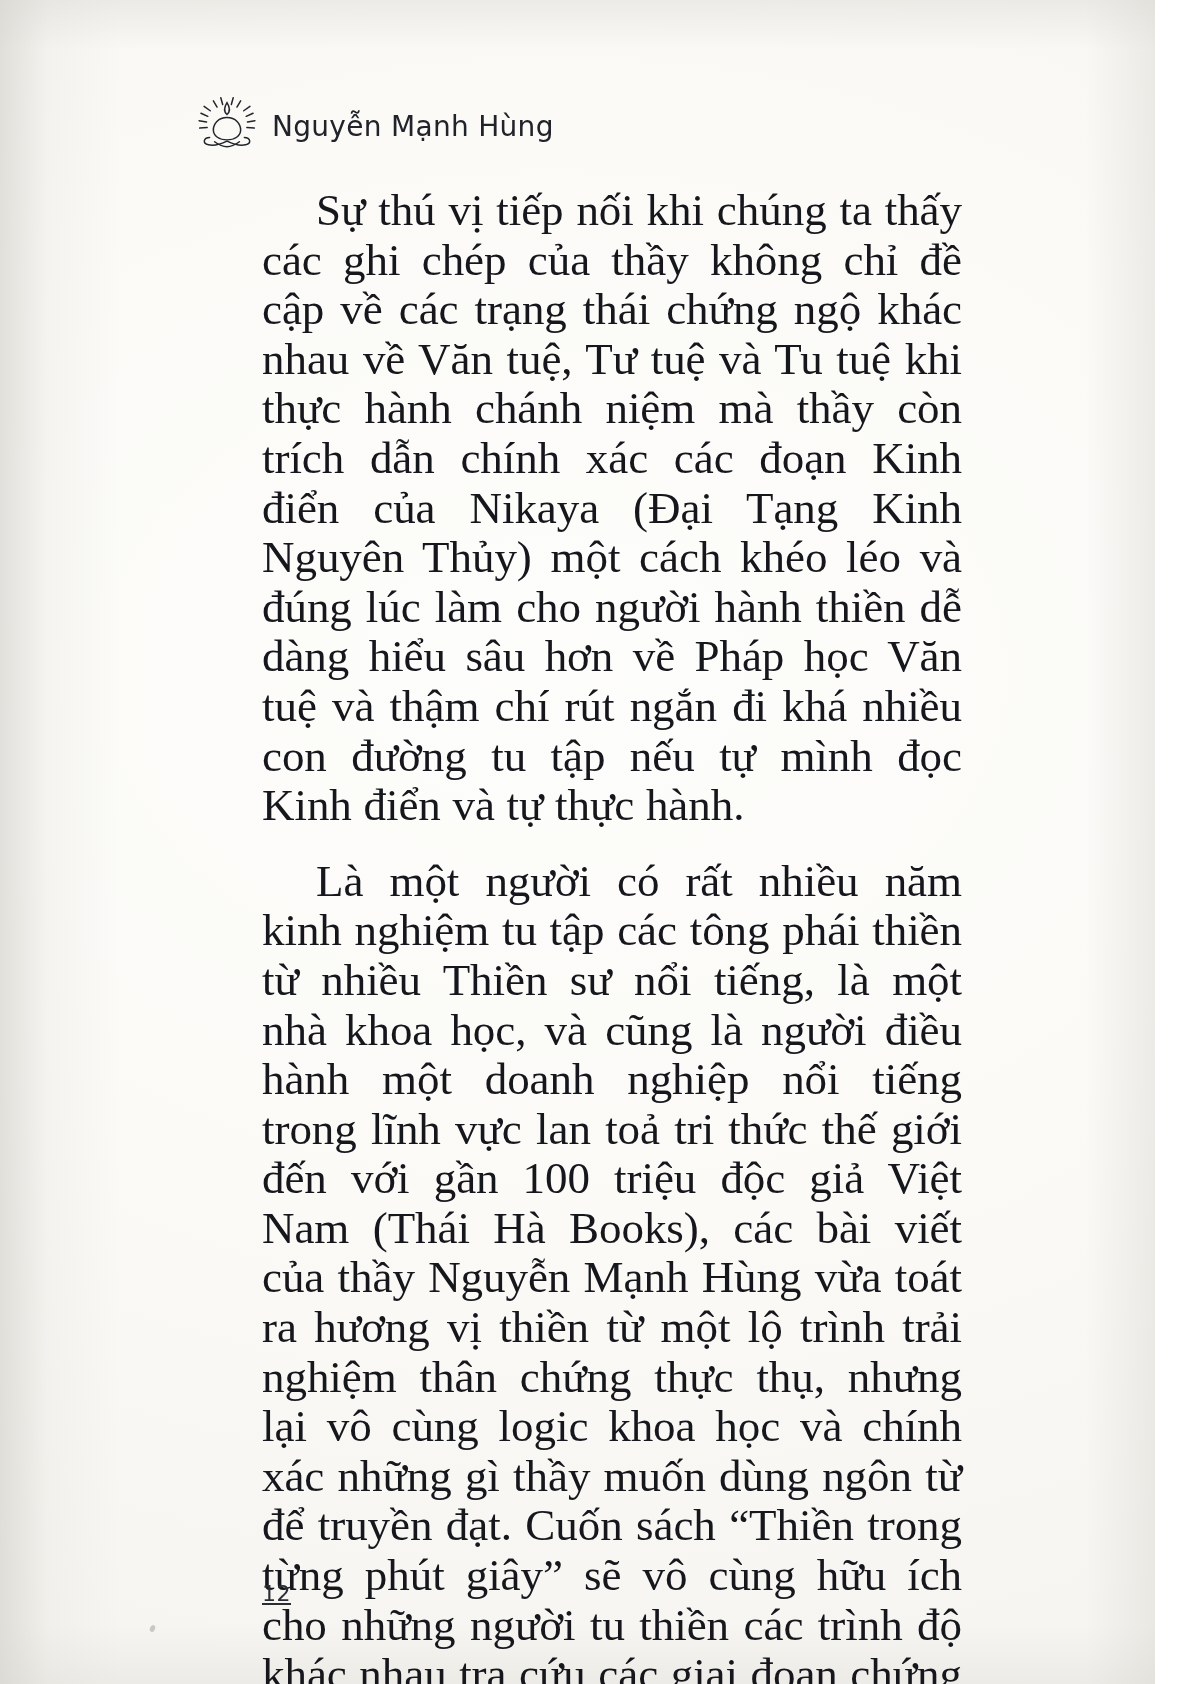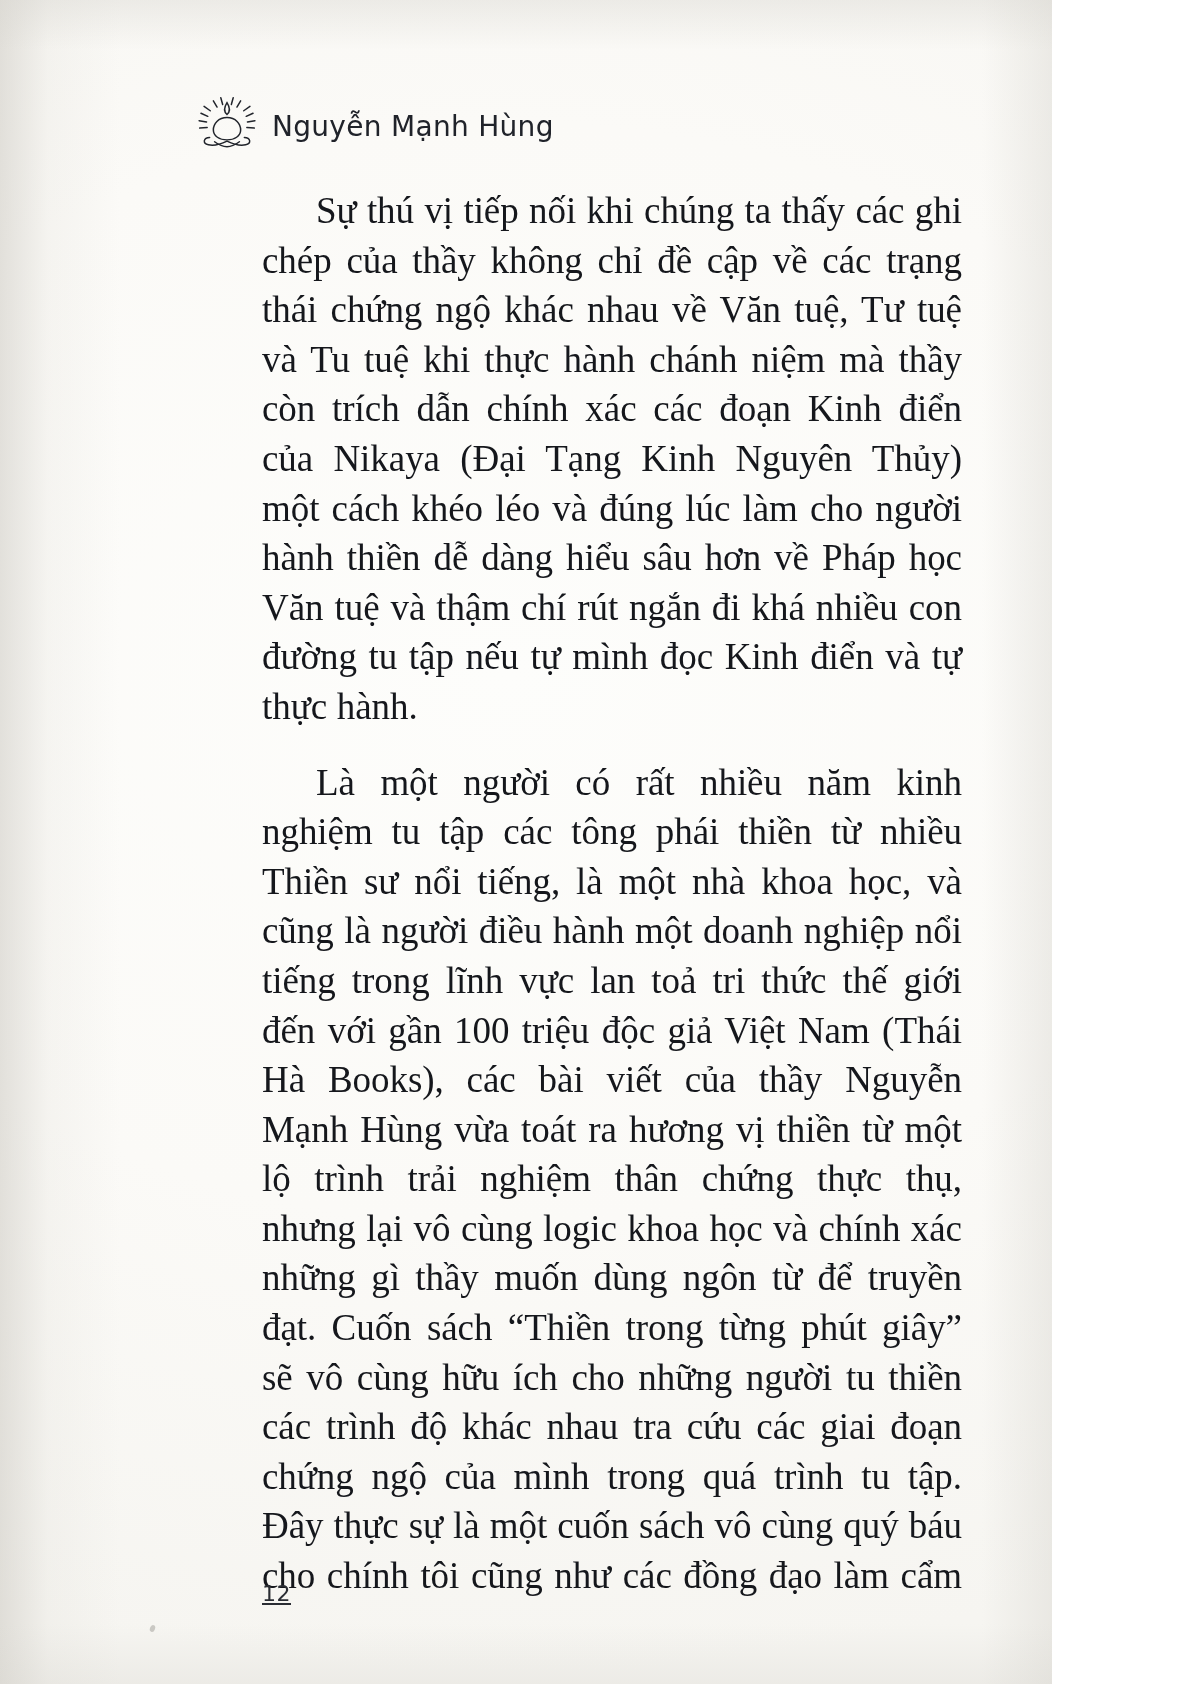"Nguyễn Mạnh Hùng" .page { width: 1052px -> 1155px }
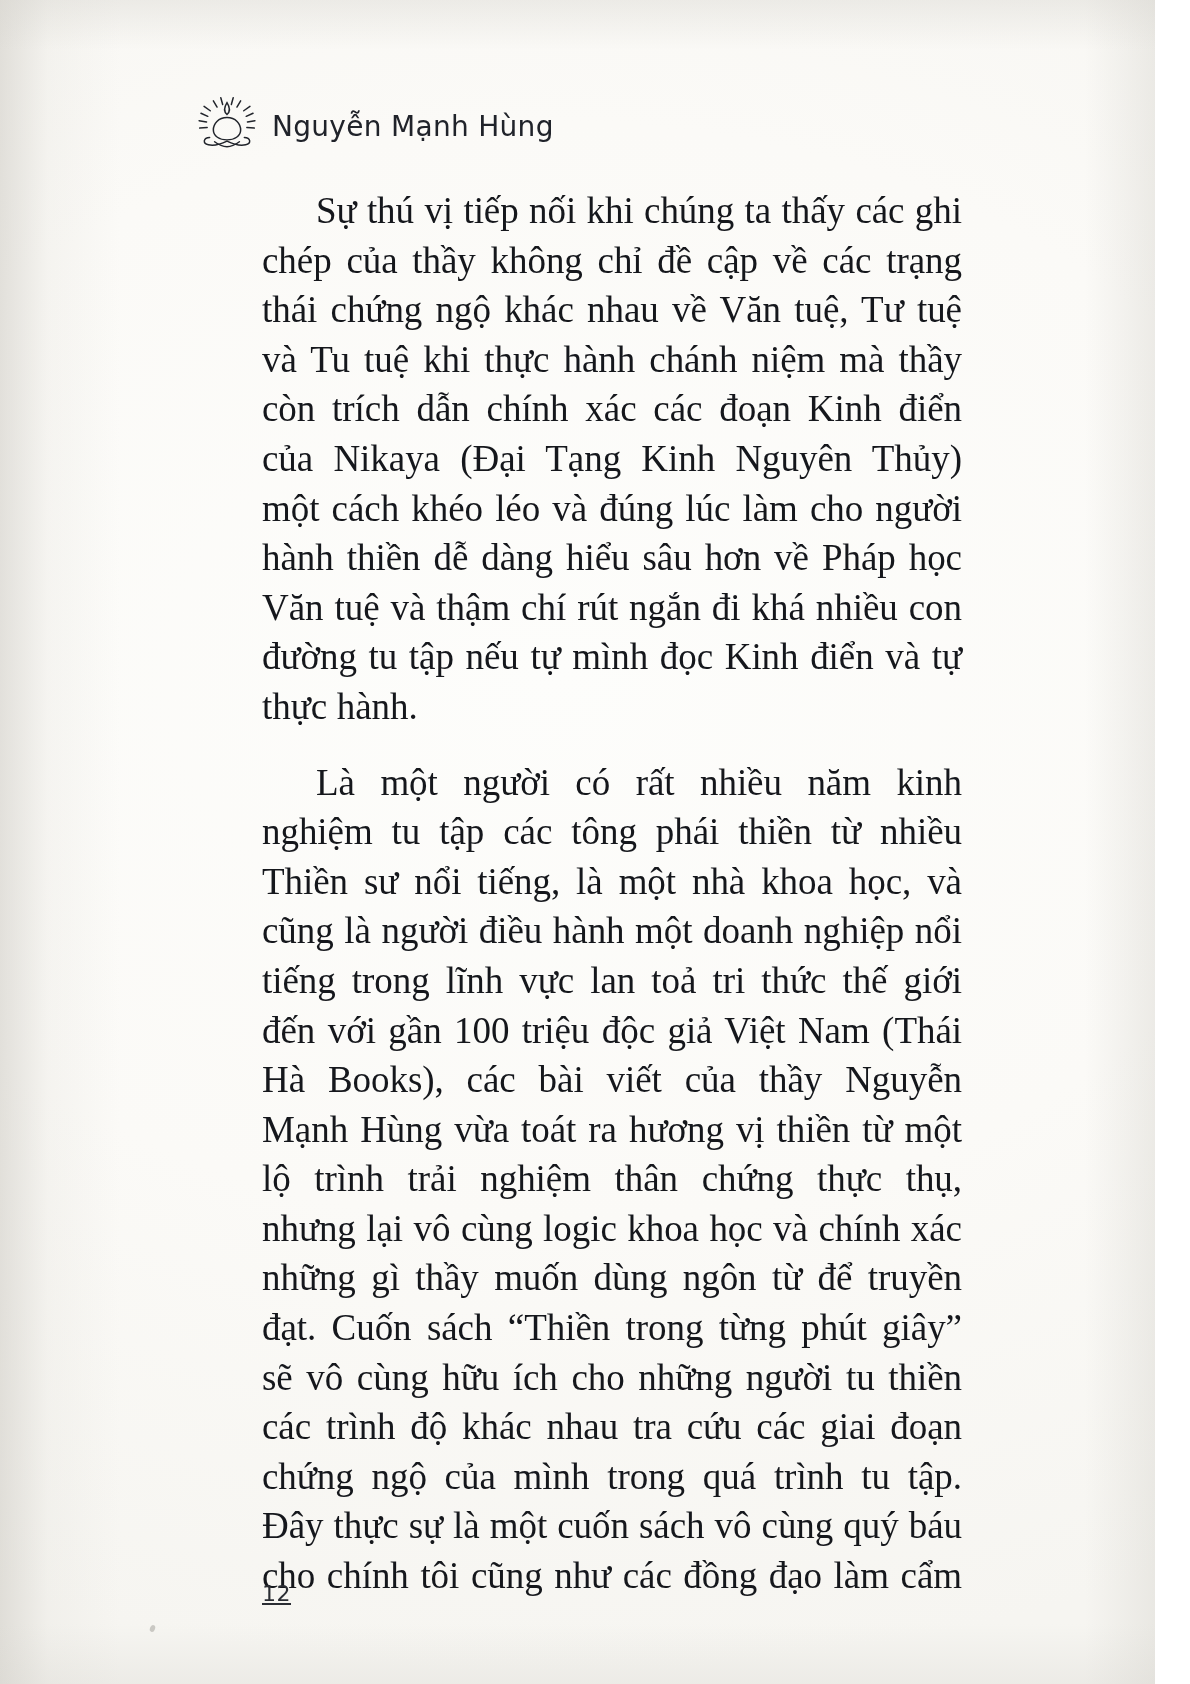"Sự thú vị tiếp nối" .para { font-size: 37px -> 45px }
